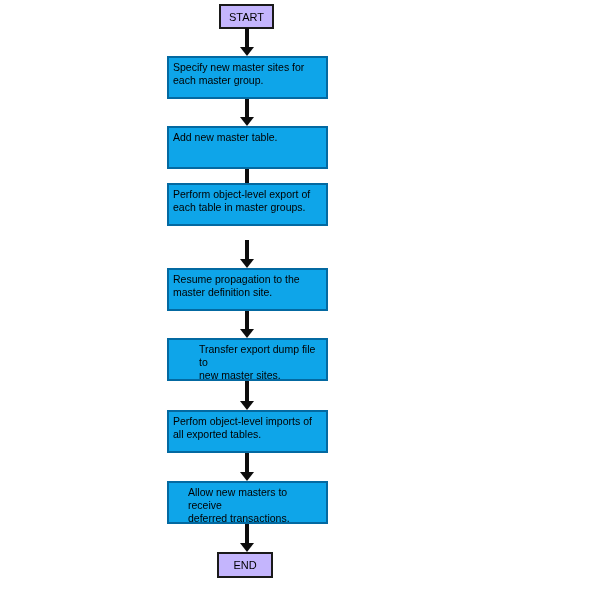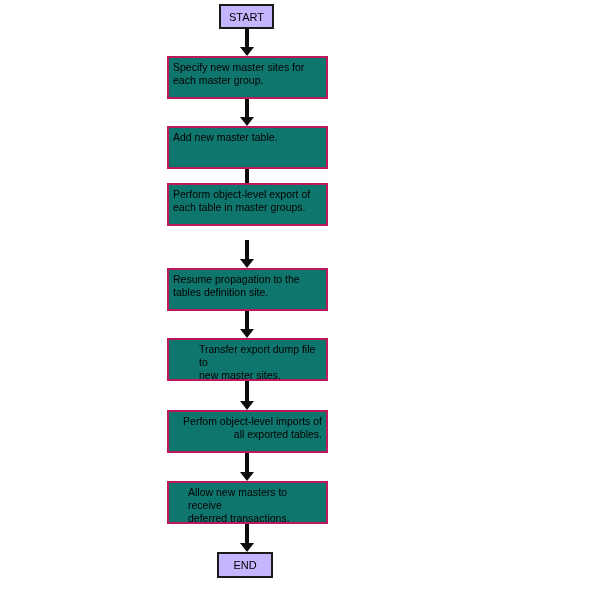"Specify new master sites for" .step { background: #0f766e -> #0ea5e9; border: 2px solid #be185d -> 2px solid #0369a1 }
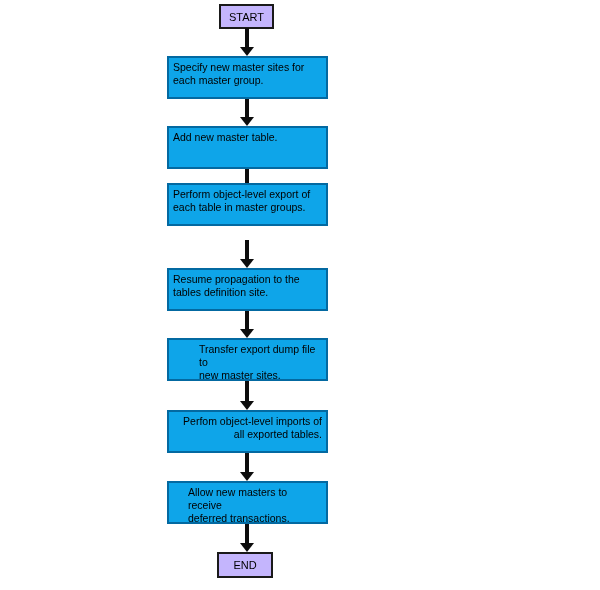"Resume propagation to the" span { text: tables -> master }
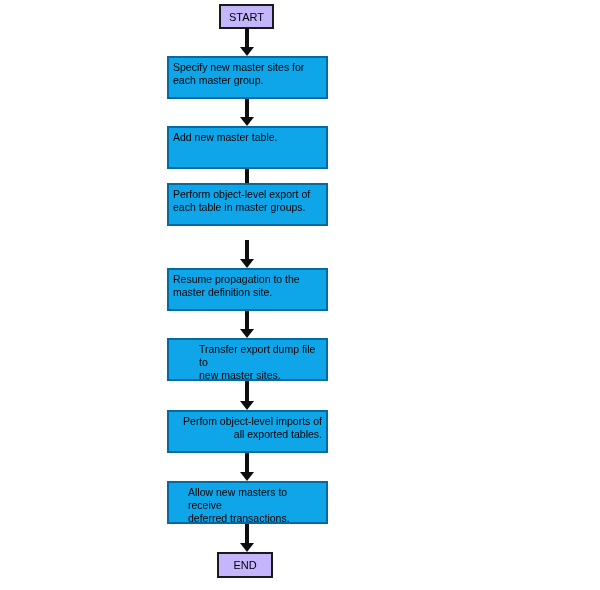"Perfom object-level imports of" div.step { text-align: right -> none }
